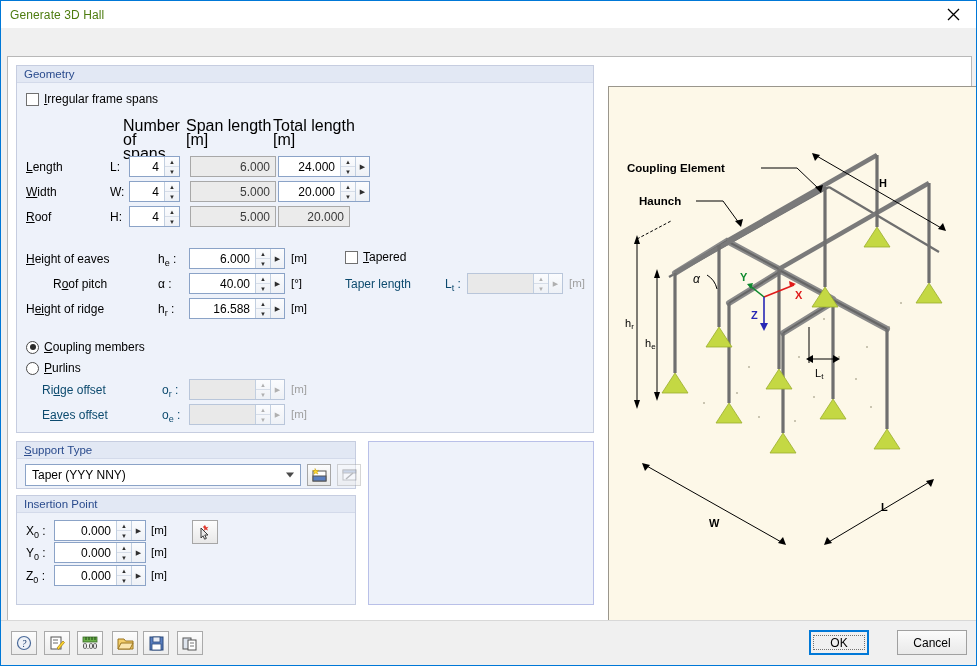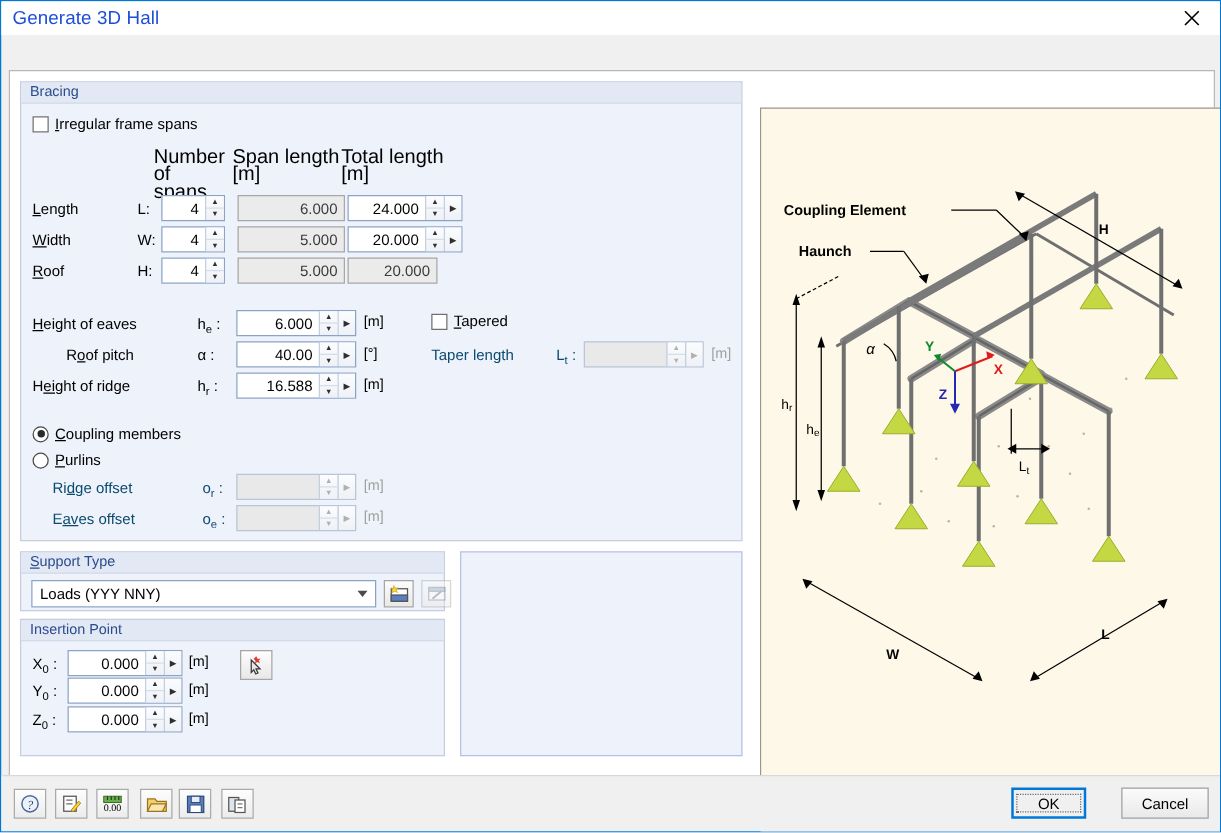"Generate 3D Hall" .titlebar-text { color: #1d4ed8 -> #4d7c0f; font-size: 15px -> 12px }
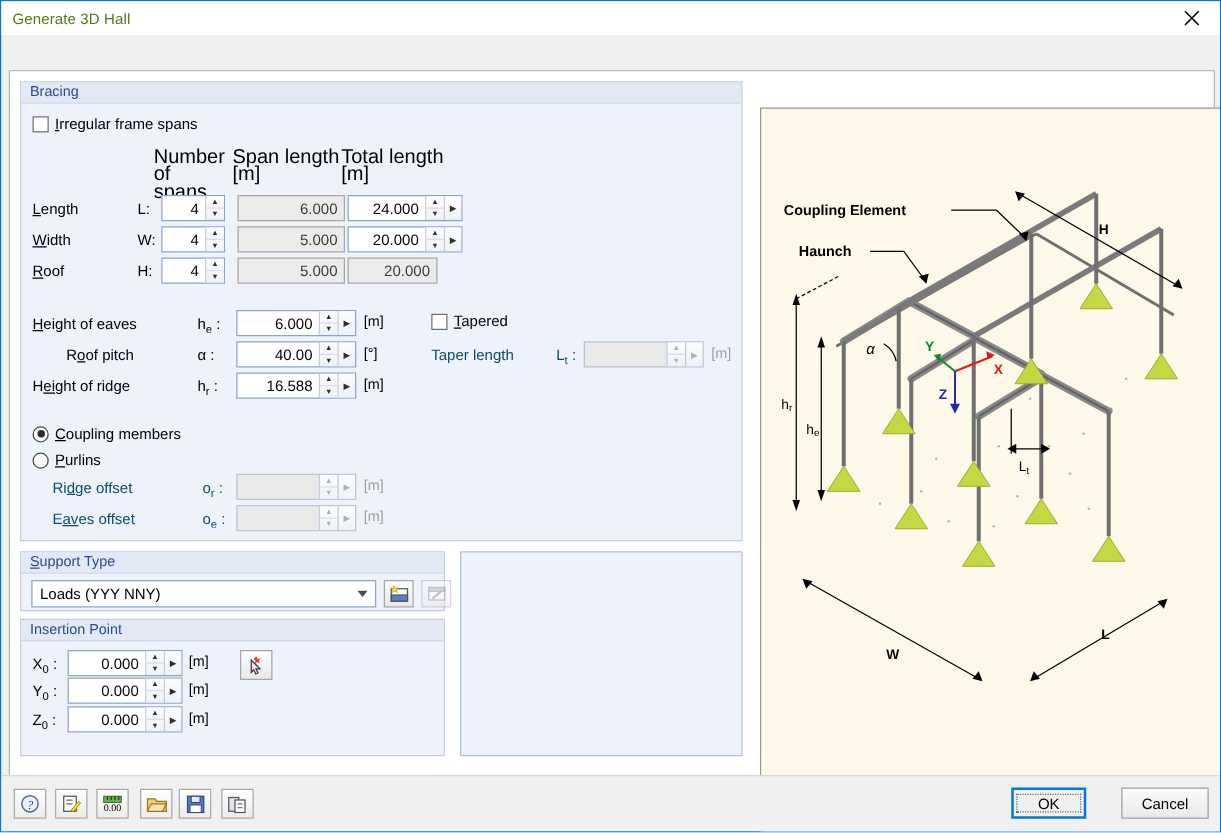"Bracing" div.group-title { text: Bracing -> Geometry }
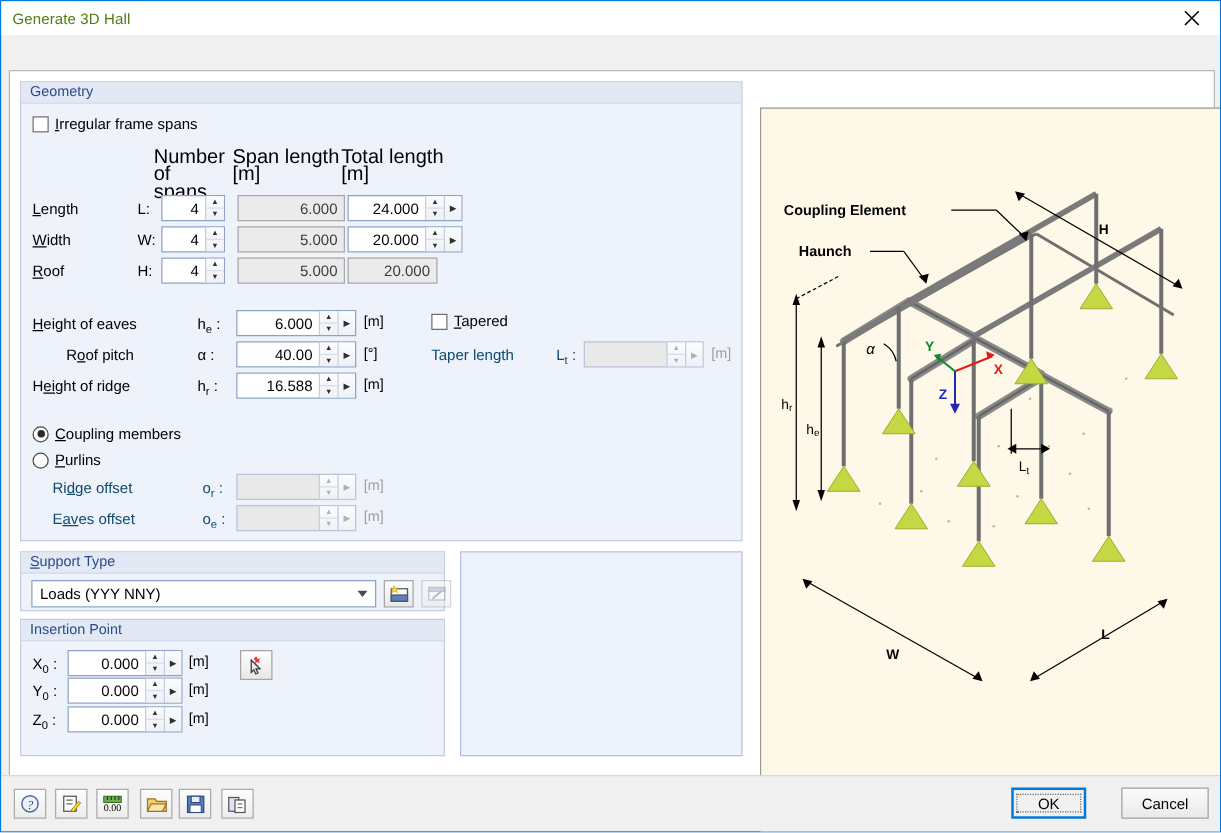"Loads (YYY NNY)" span { text: Loads -> Taper }
